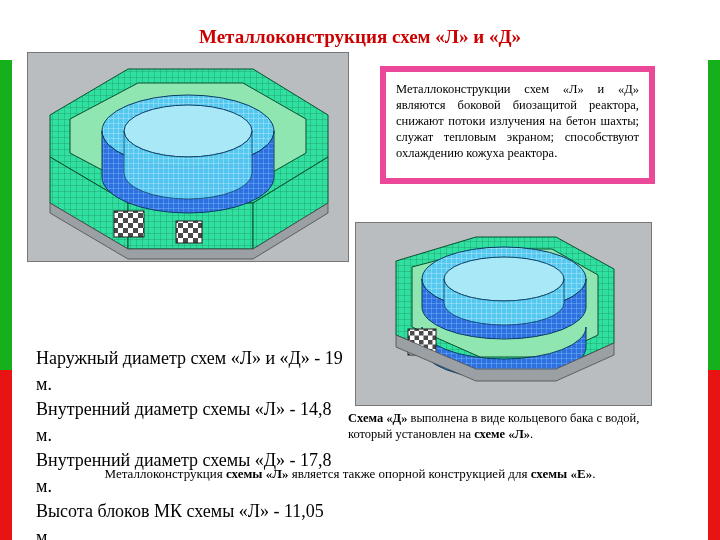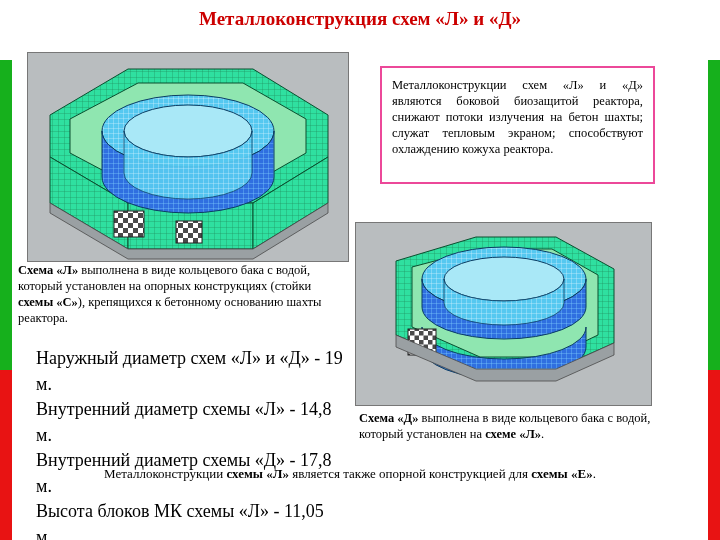"Металлоконструкция схем «Л» и «Д»" .title { top: 8px -> 26px }
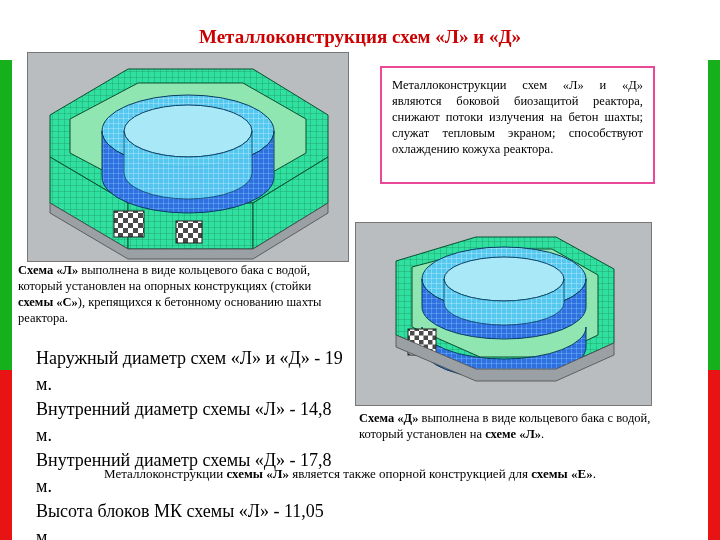"Металлоконструкции схем «Л» и «Д»" .textbox { border: 2px solid #ec4899 -> 6px solid #ec4899 }
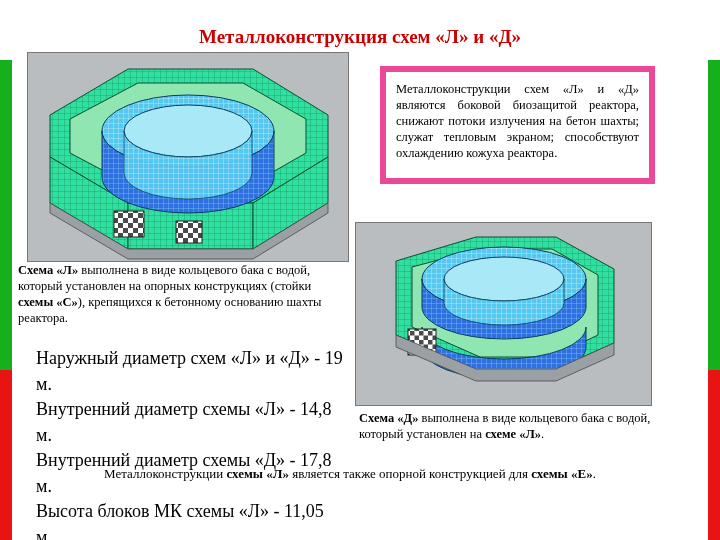"Схема «Л» выполнена в виде" div.textbox { html: <div> <b>Схема «Л»</b><span> выполнена в виде кольцевого бака с водой, который установлен на опорных конструкциях (стойки </span><b>схемы «С»</b><span>), крепящихся к бетонному основанию шахты реактора.</span> </div> -> none }
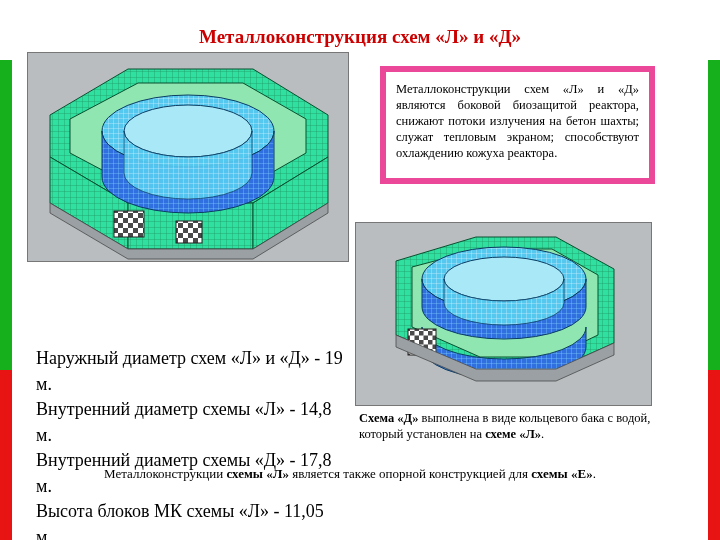"Схема «Д» выполнена в виде" #box-d-desc { left: 355px -> 344px }
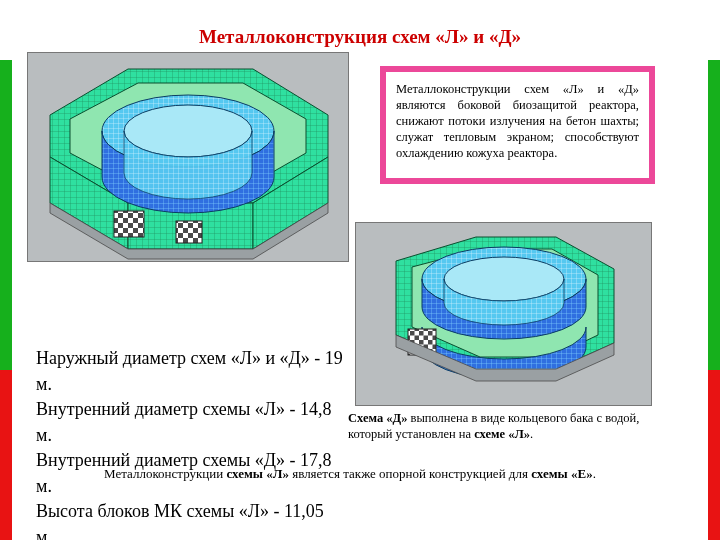"Металлоконструкции" span { text: Металлоконструкции -> Металлоконструкция }
